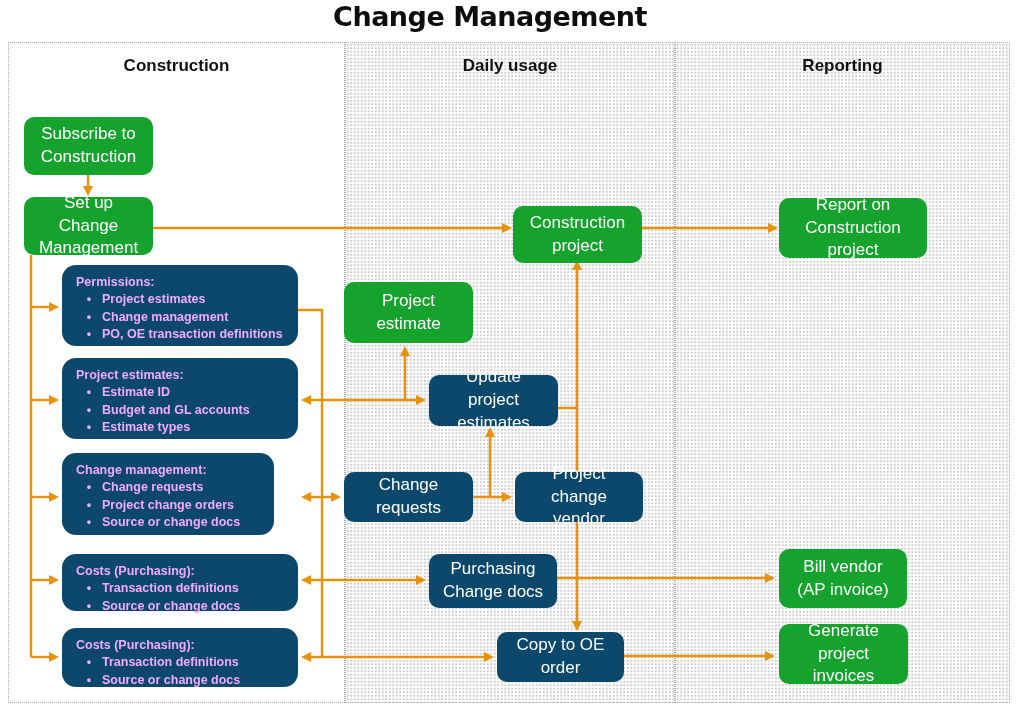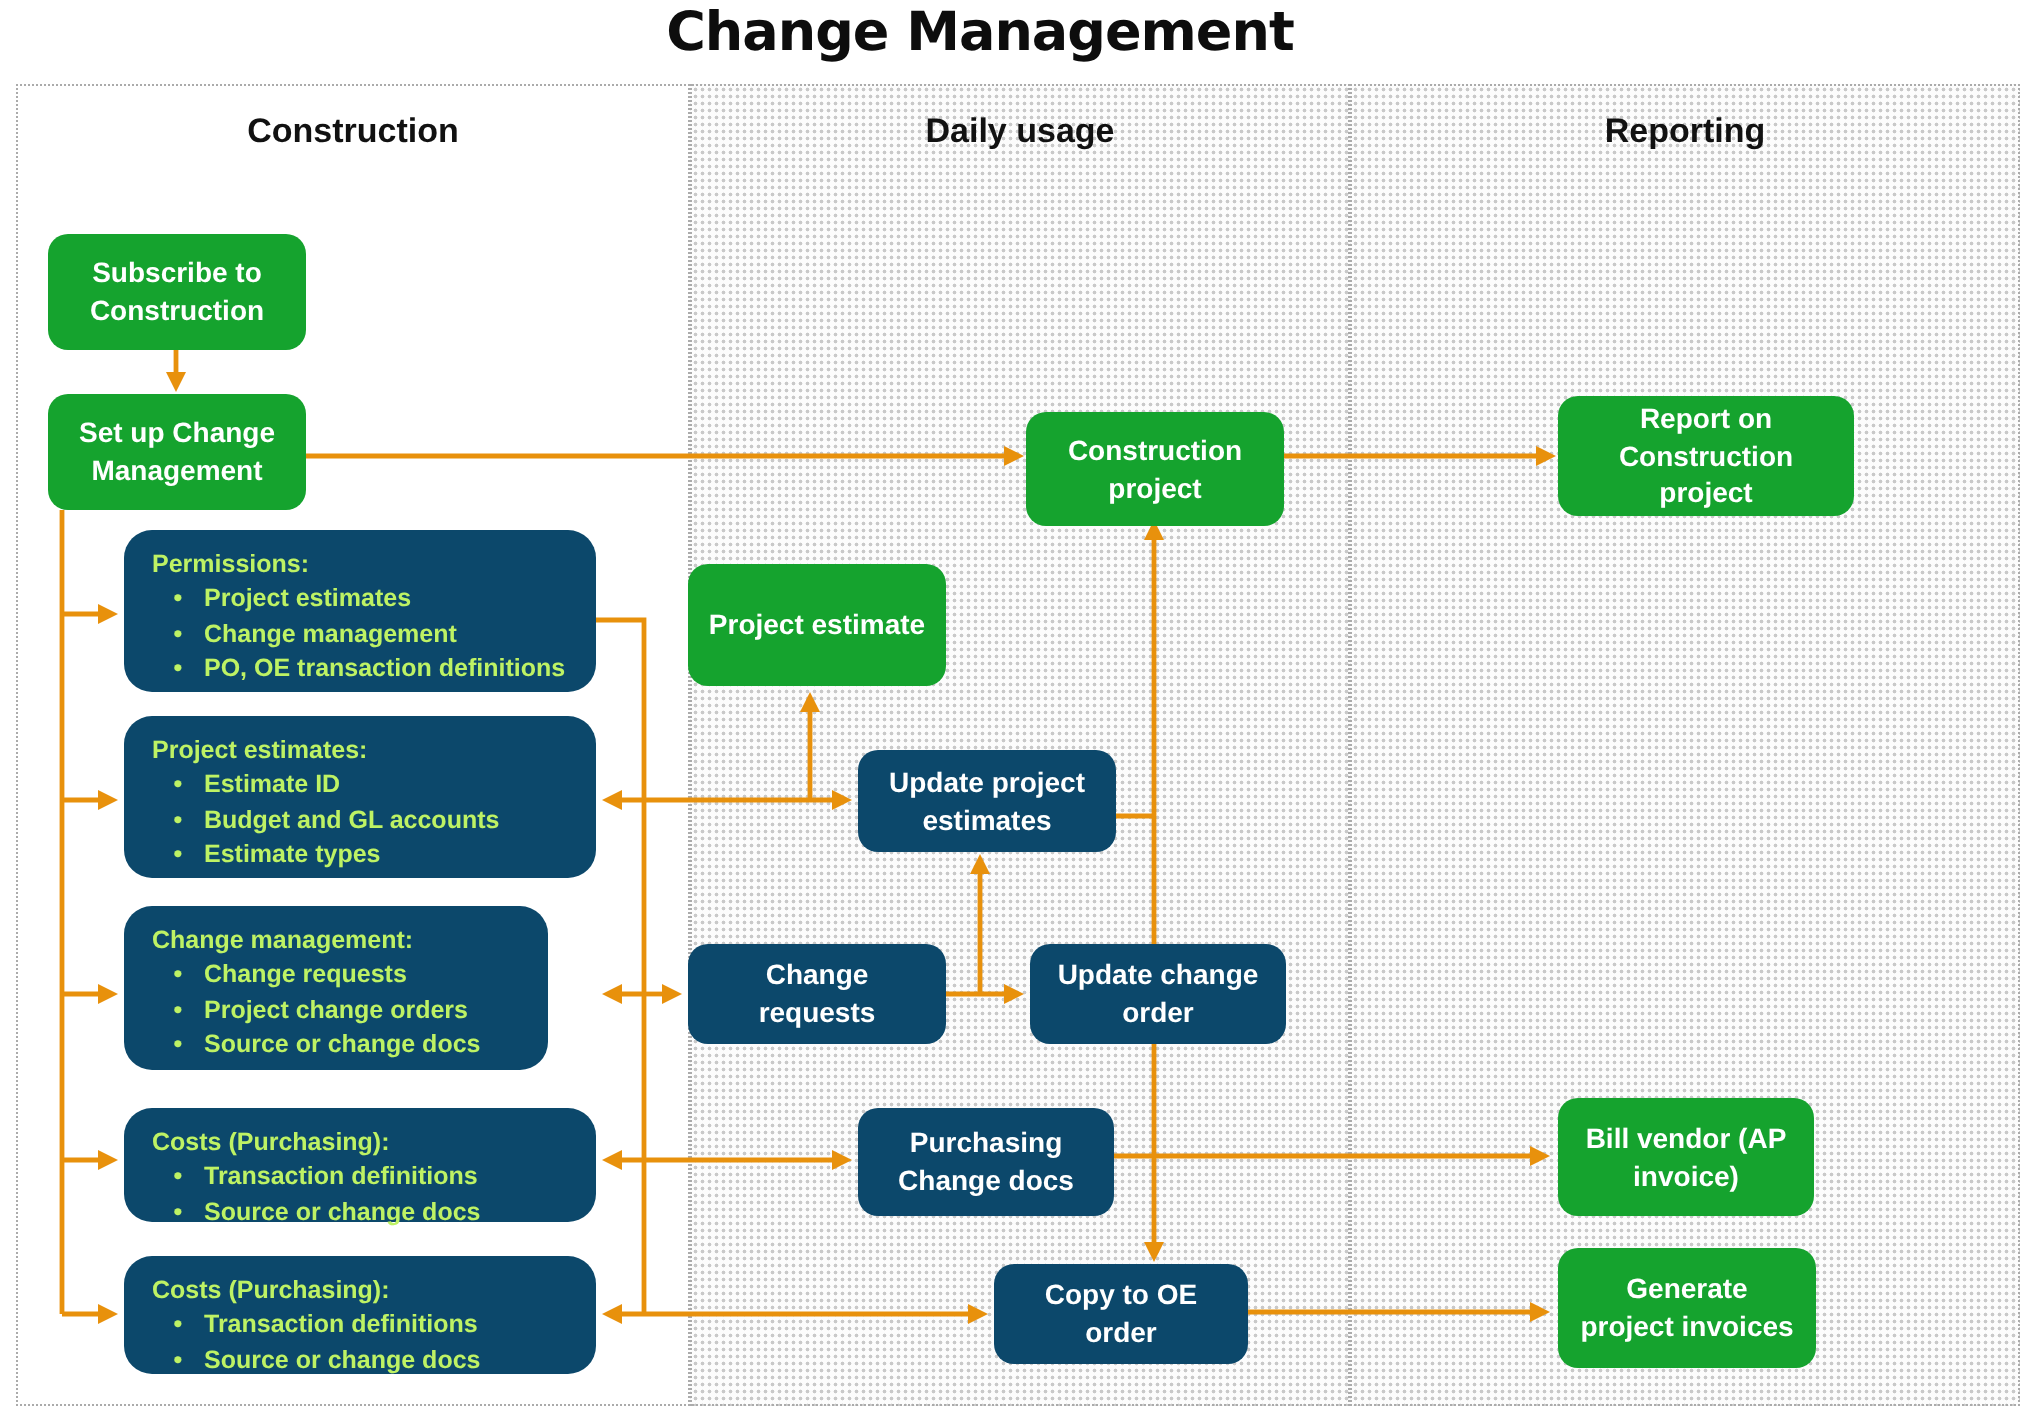"Subscribe to Construction" .node { font-size: 14px -> 17px; font-weight: 700 -> 400 }
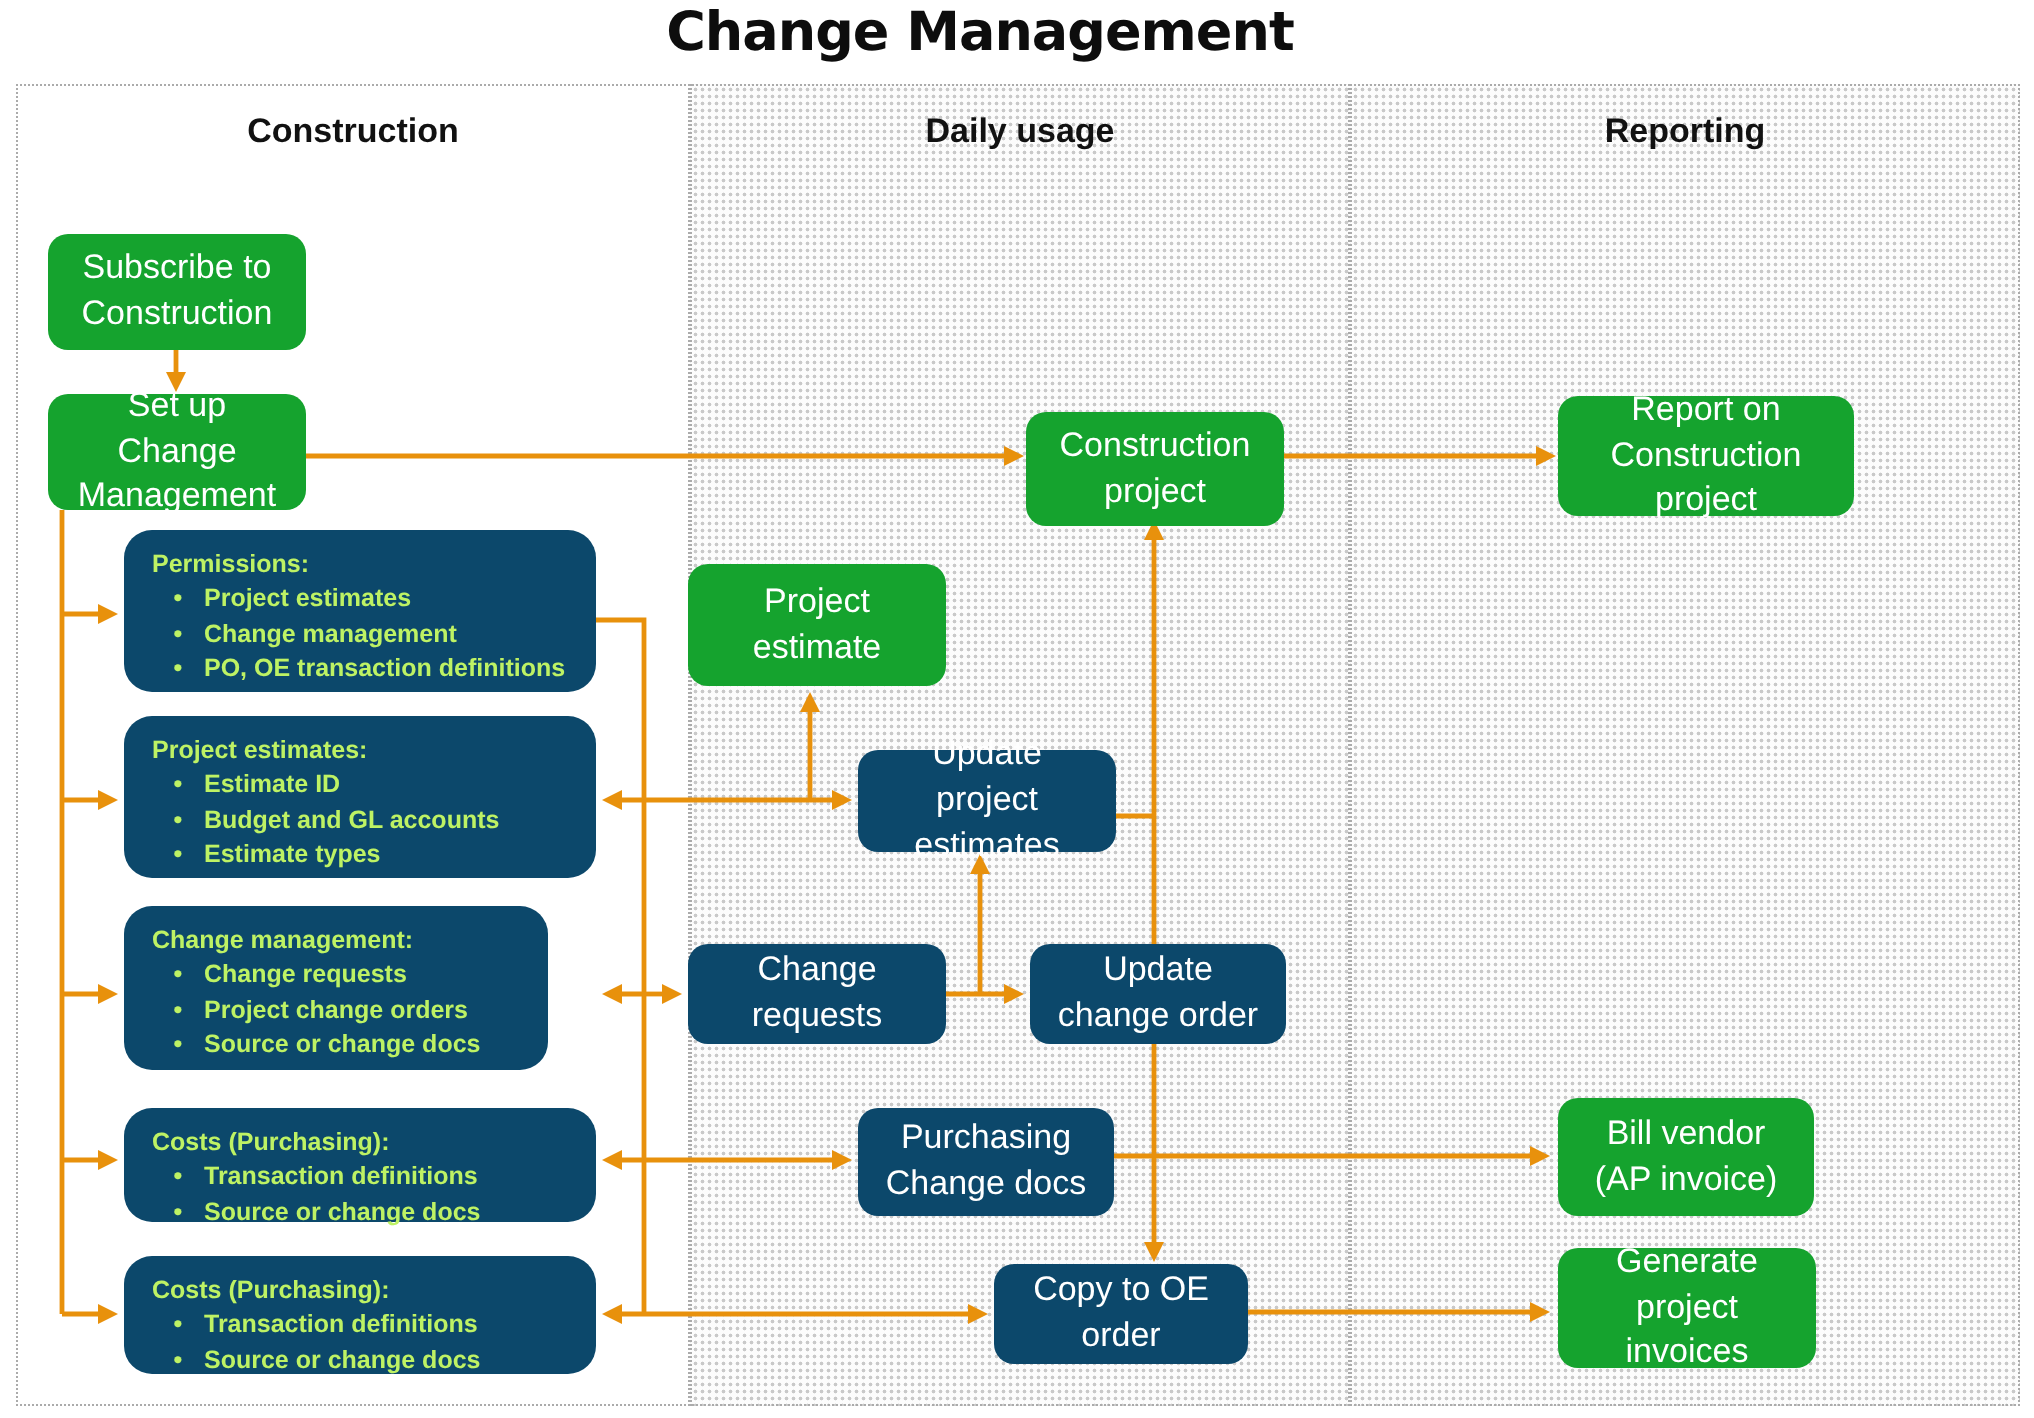"Permissions:" .listbox { color: #bef264 -> #f0abfc }
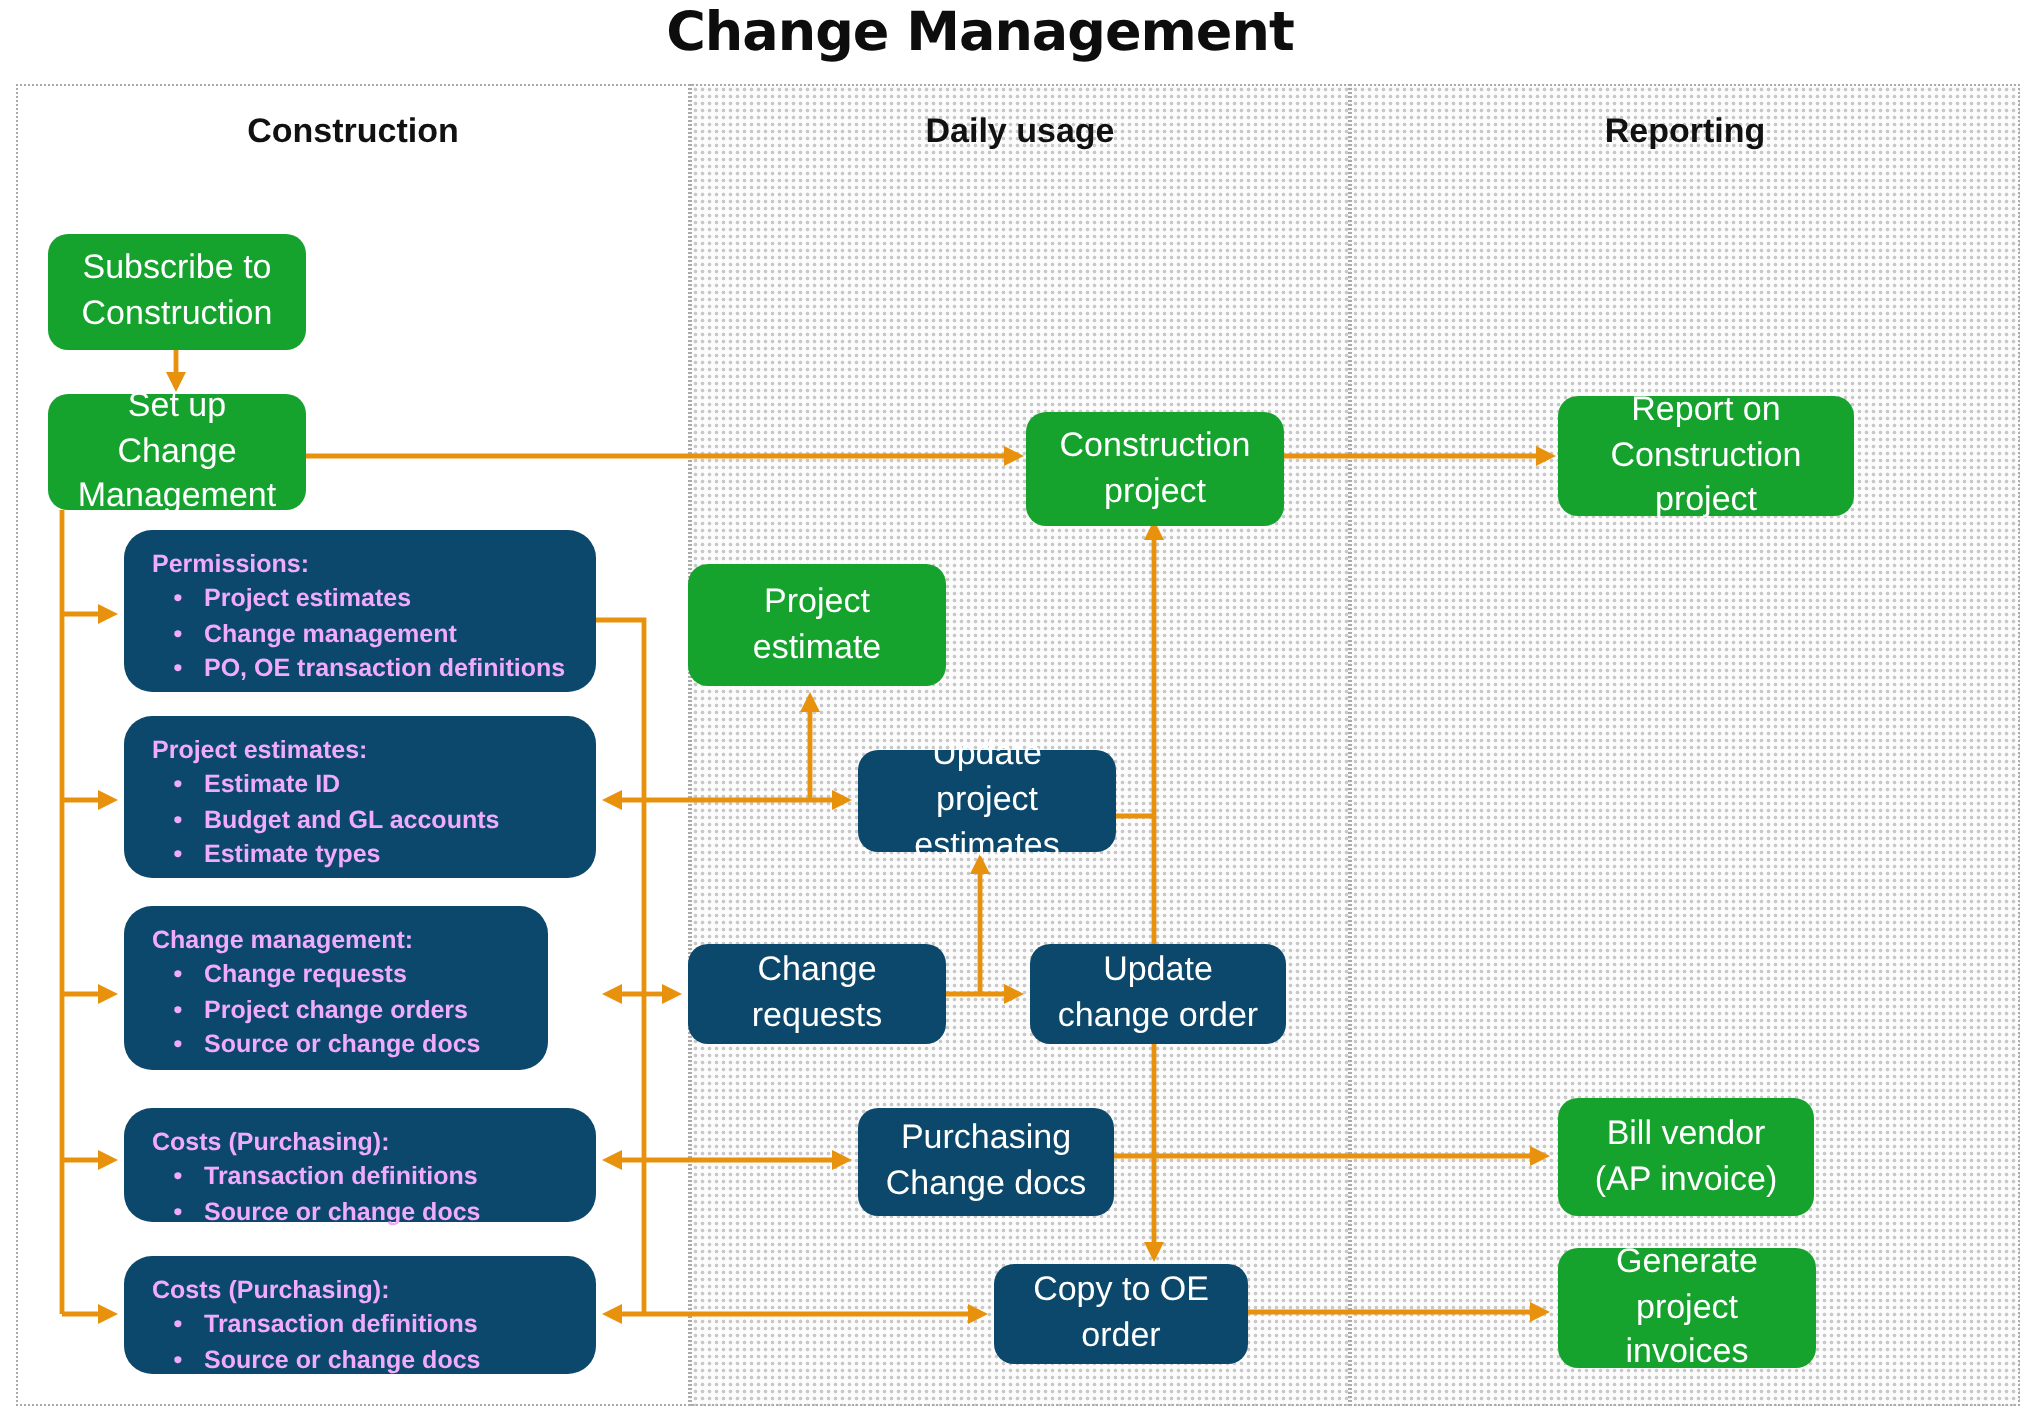"Update change order" div.node { text: Update change order -> Project change vendor }
